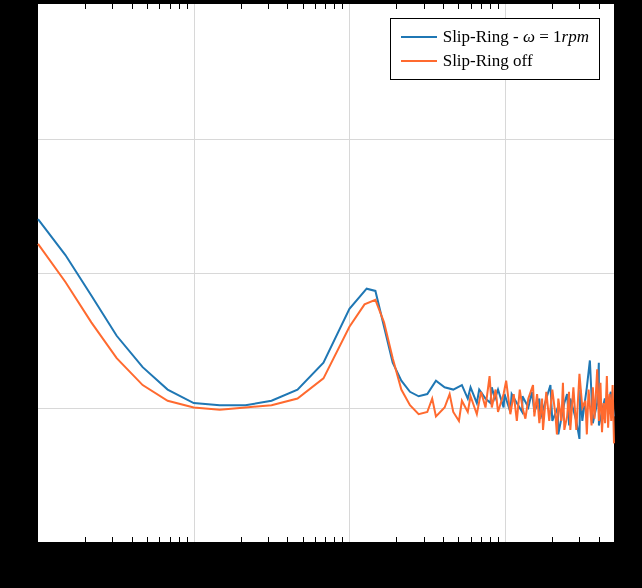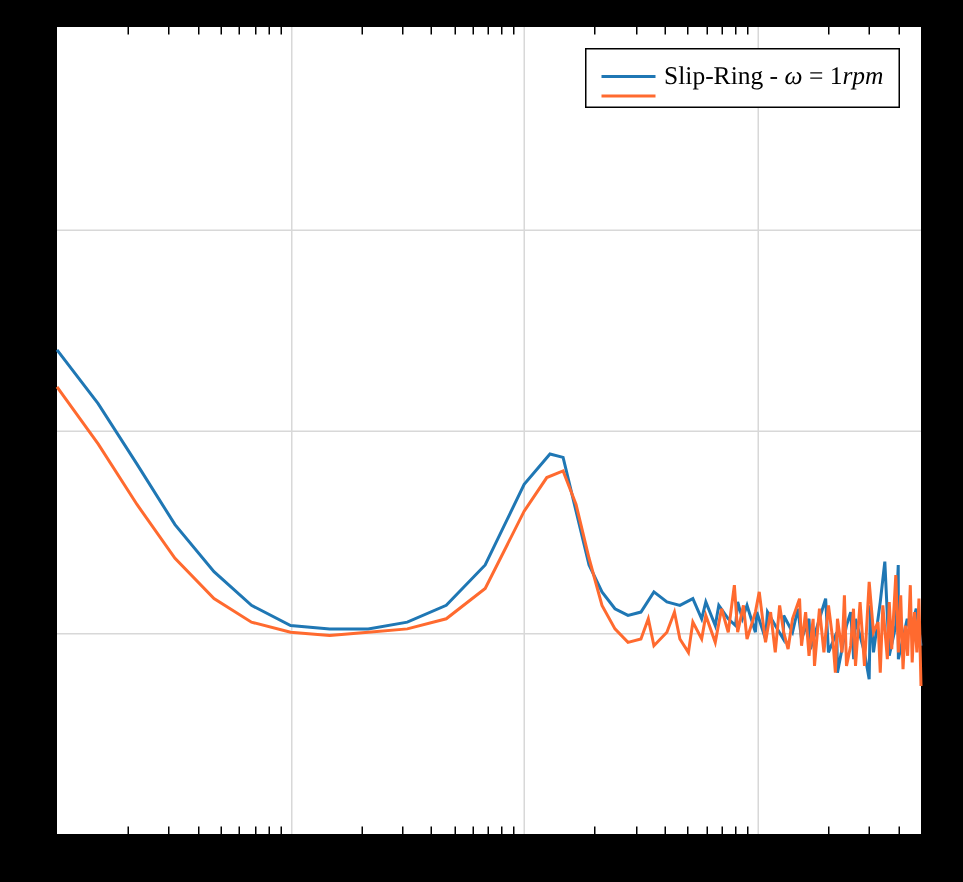"Slip-Ring - ω = 1rpm" .plot-area { top: 16px -> 2px }
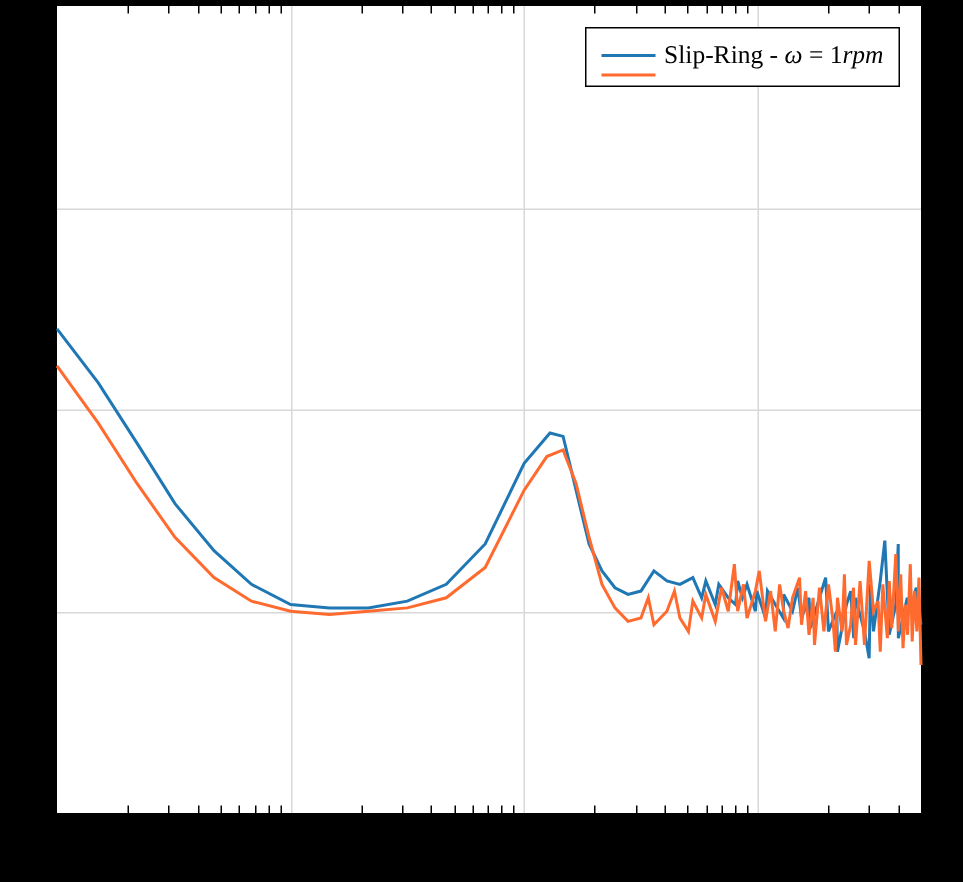"Slip-Ring off" div.legend-text { html: none -> <div>Slip-Ring off</div> }
